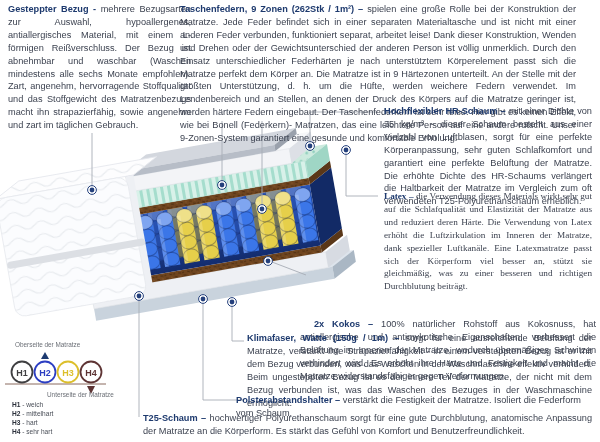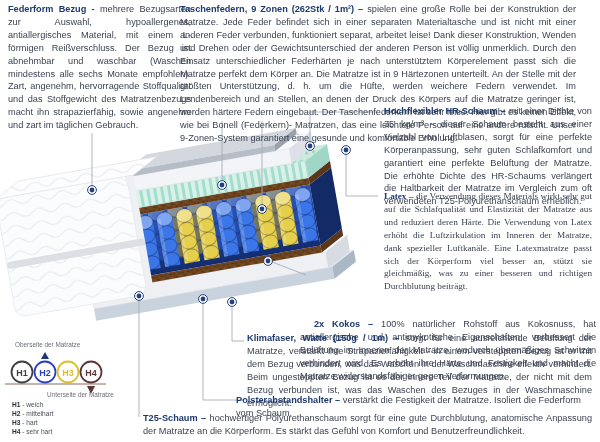"Federform Bezug -" b { text: Federform -> Gesteppter }
